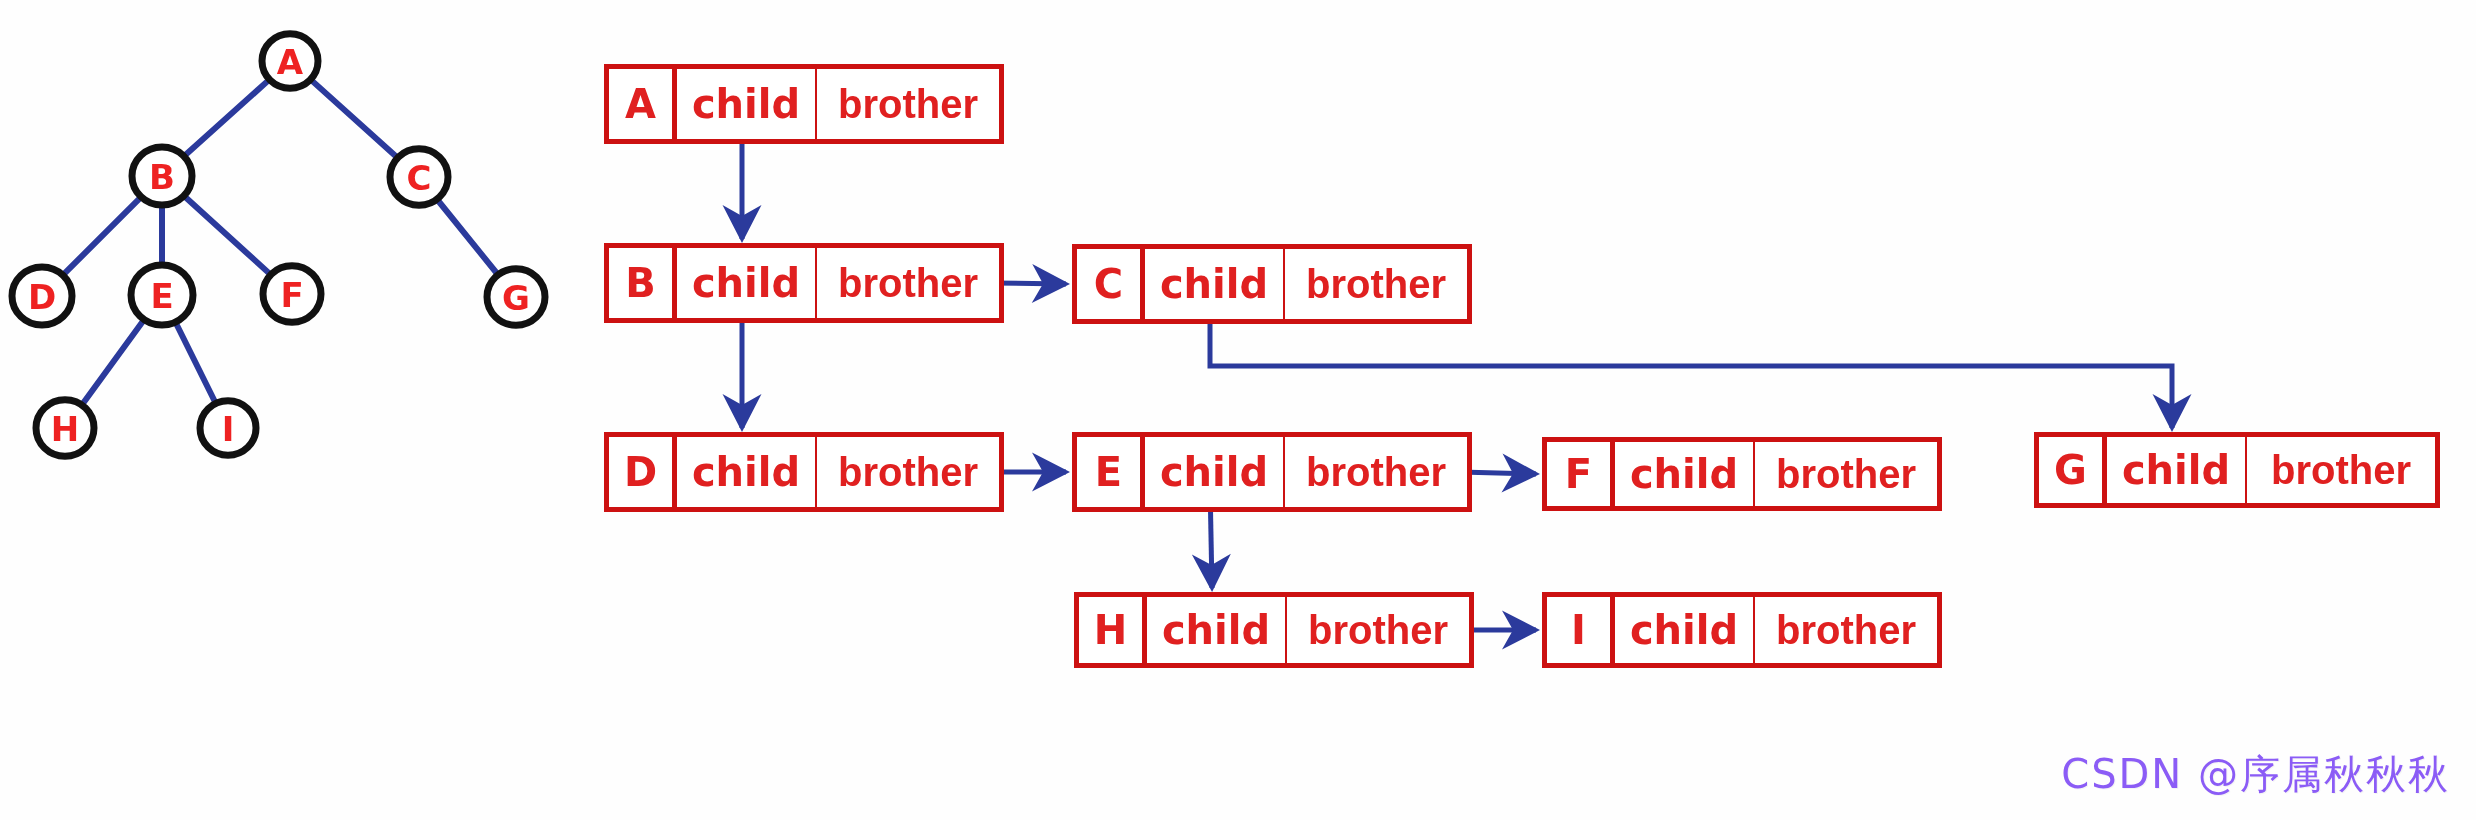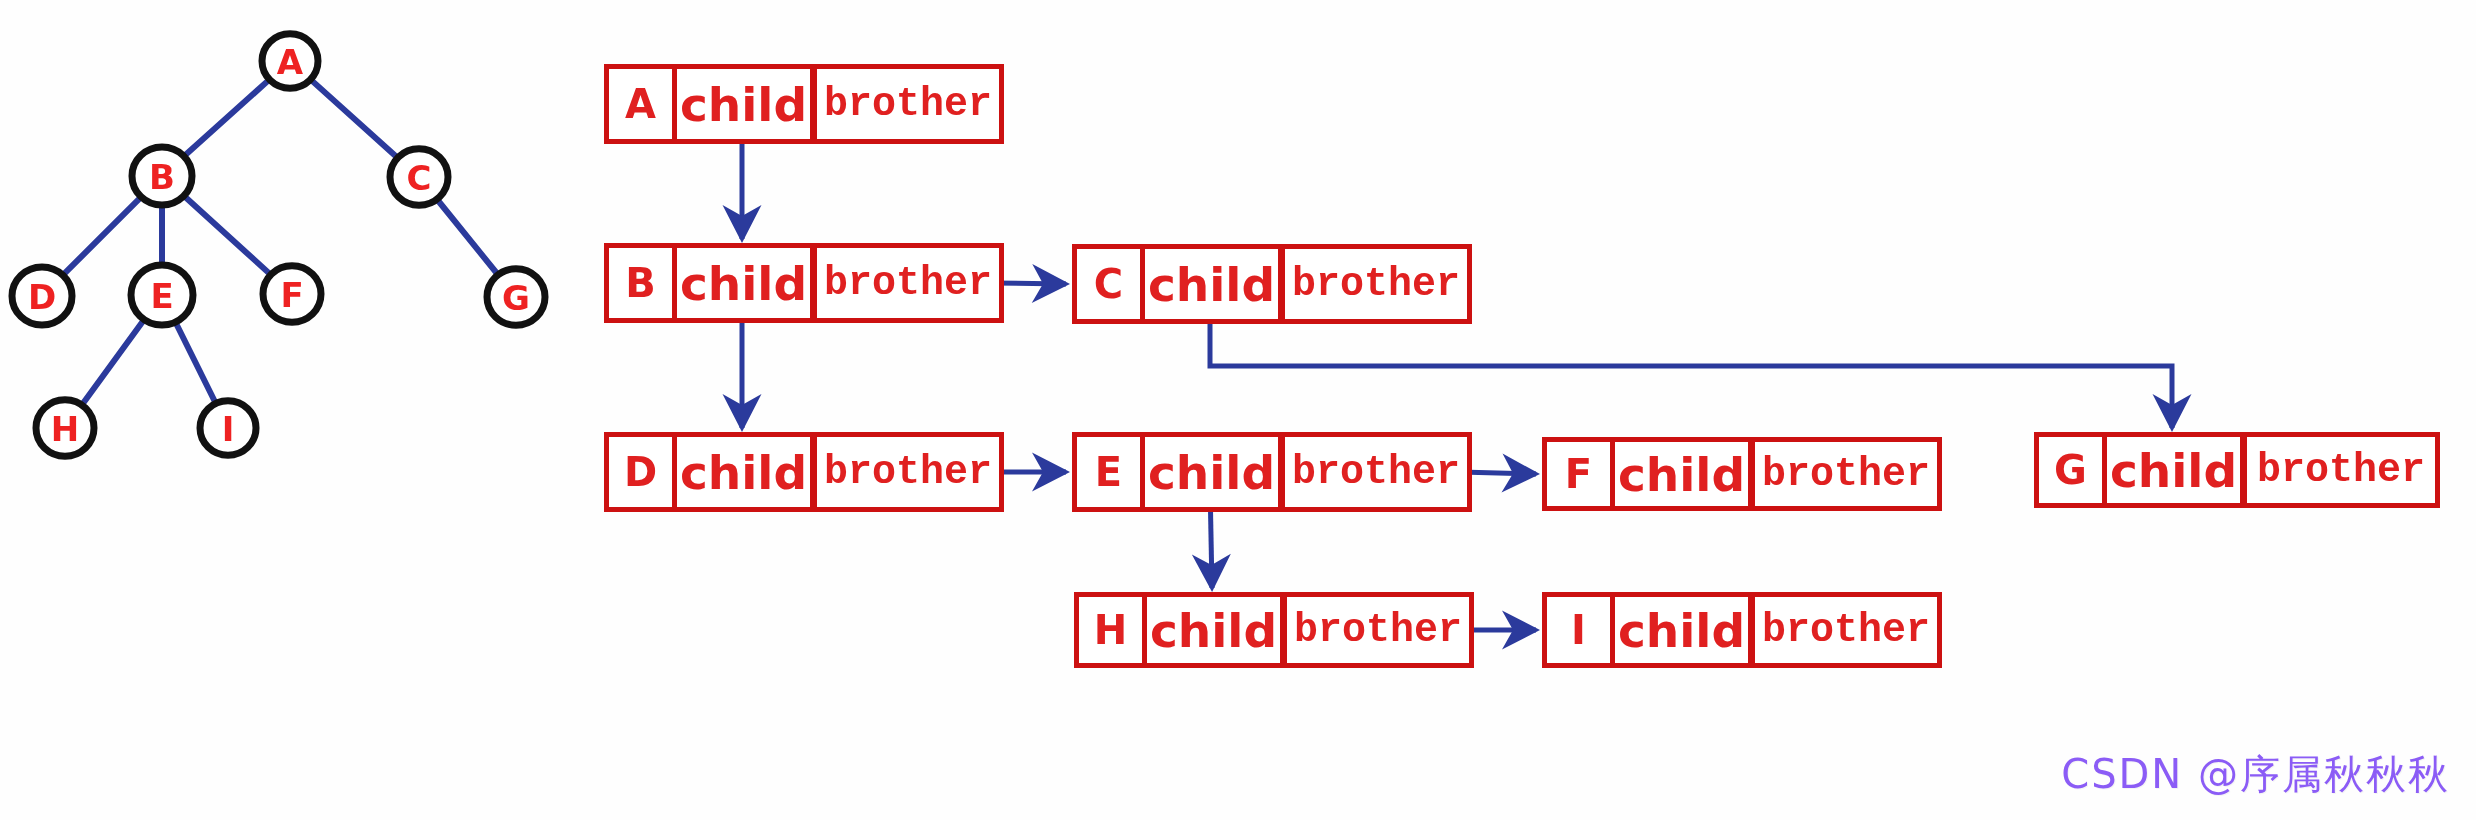"child" .cell-child { border-right: 7px solid #15803d -> 2px solid #15803d; font-size: 47px -> 40px }
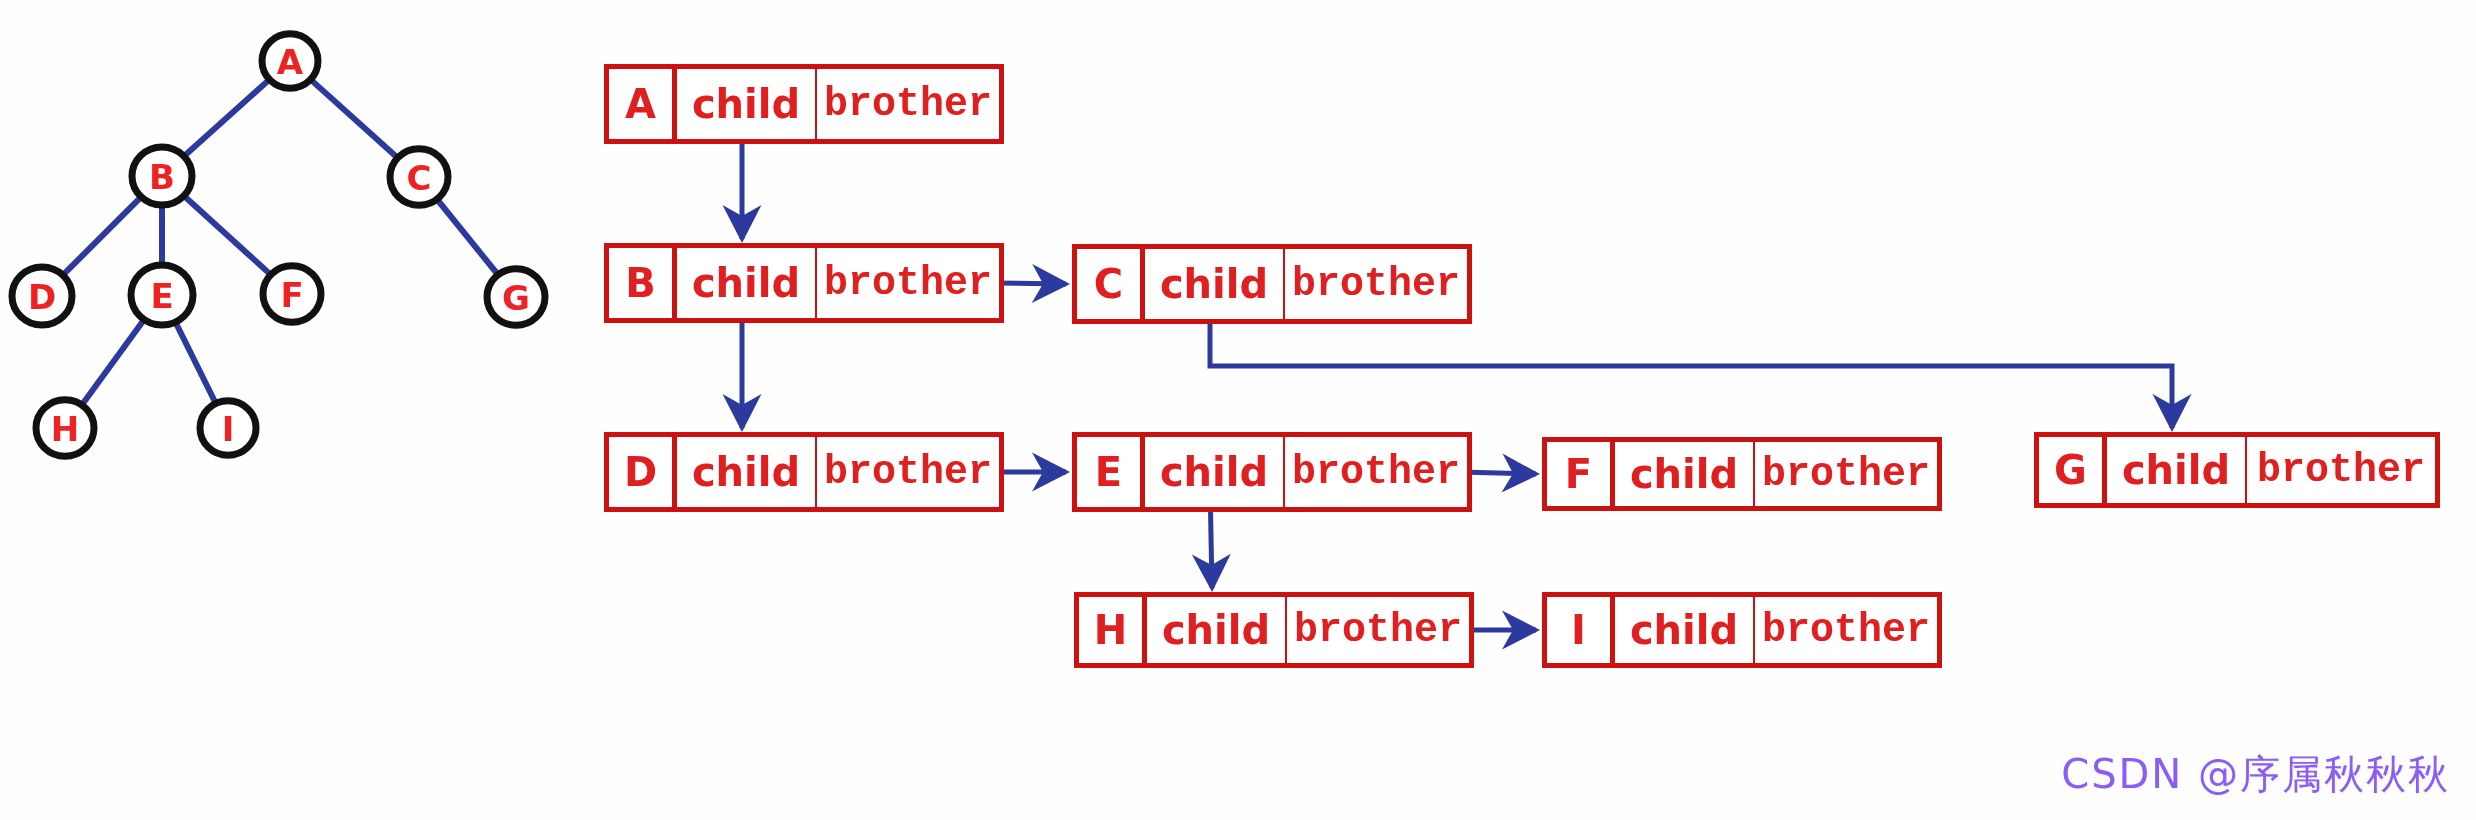"brother" .cell-brother { font-family: Liberation Mono, monospace -> Liberation Sans, sans-serif }
